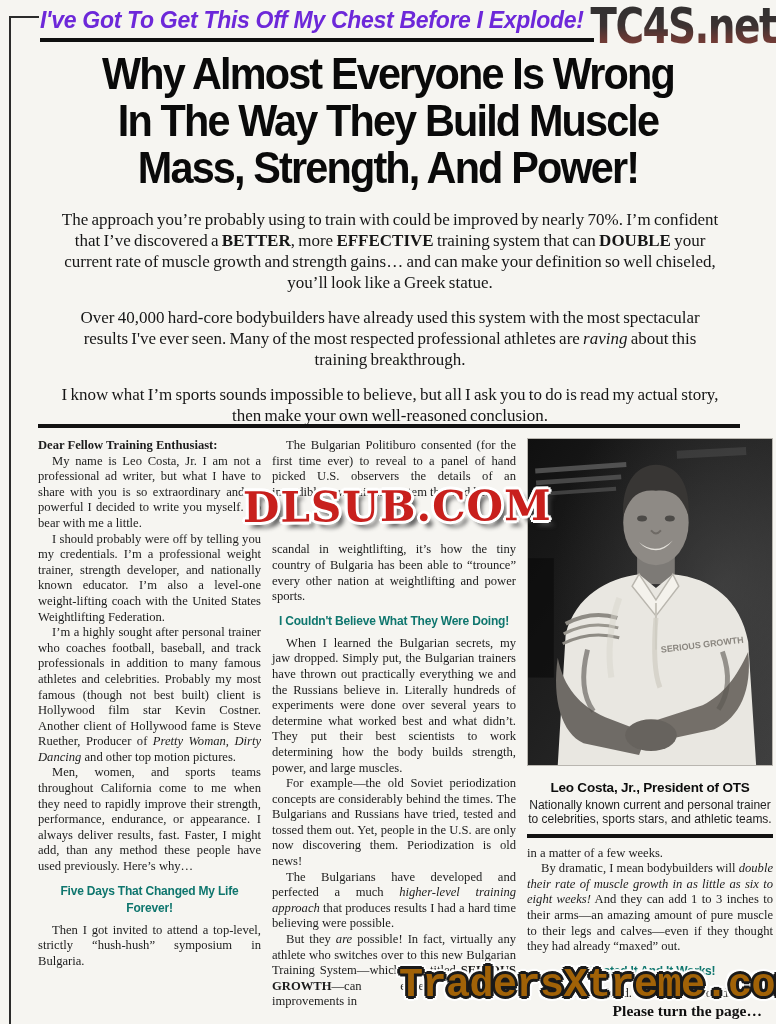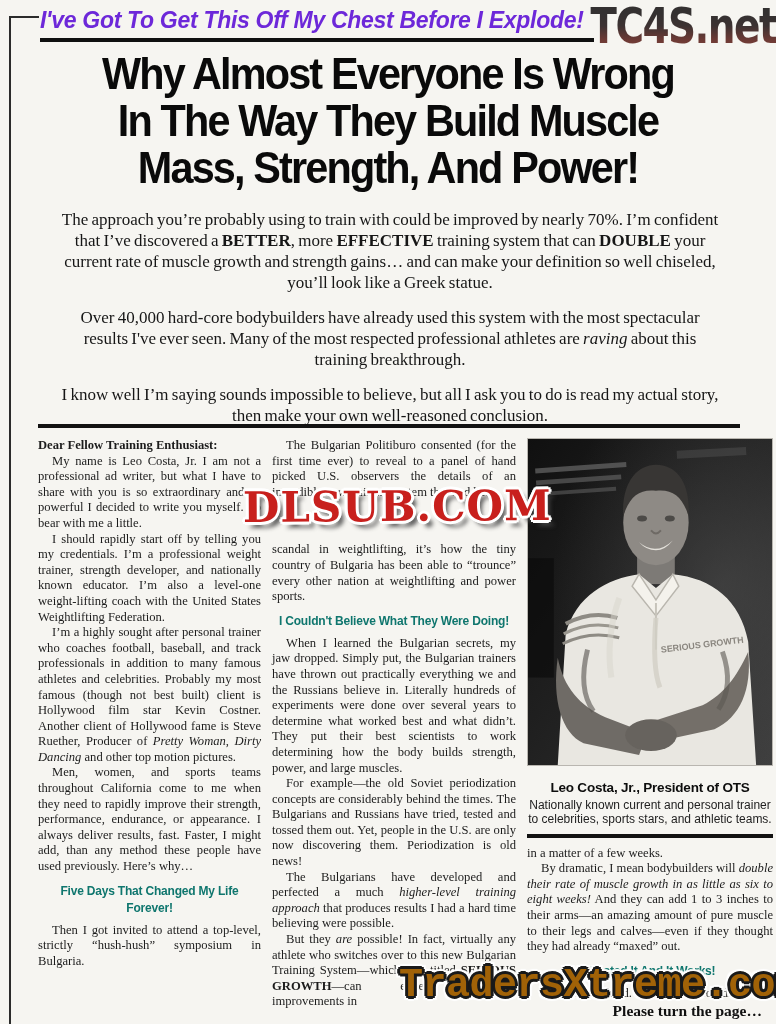"I know well I’m saying" p { text: well I’m saying -> what I’m sports }
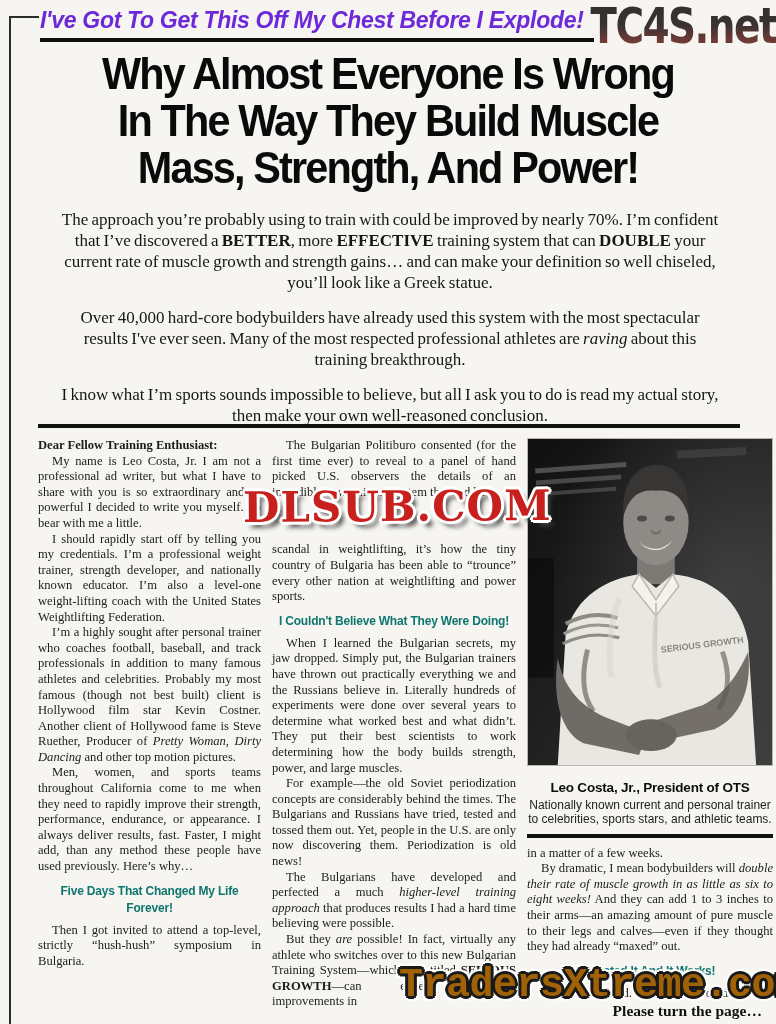"I should rapidly start off" p { text: rapidly start -> probably were }
